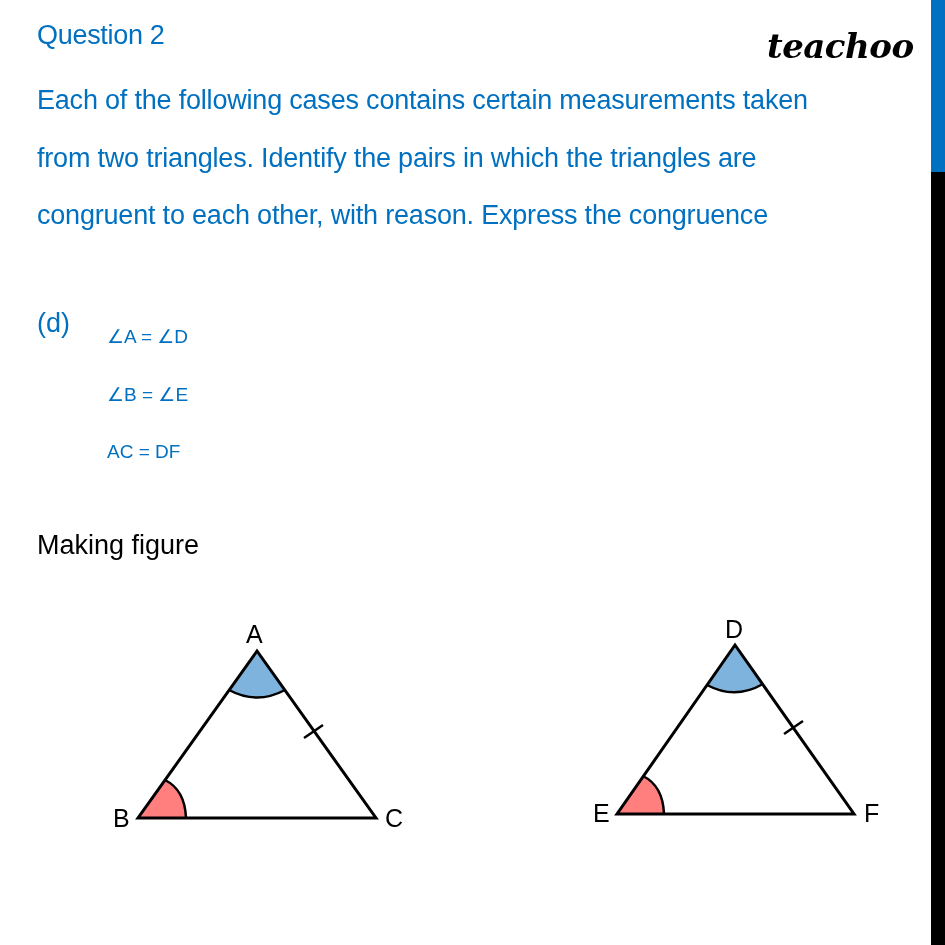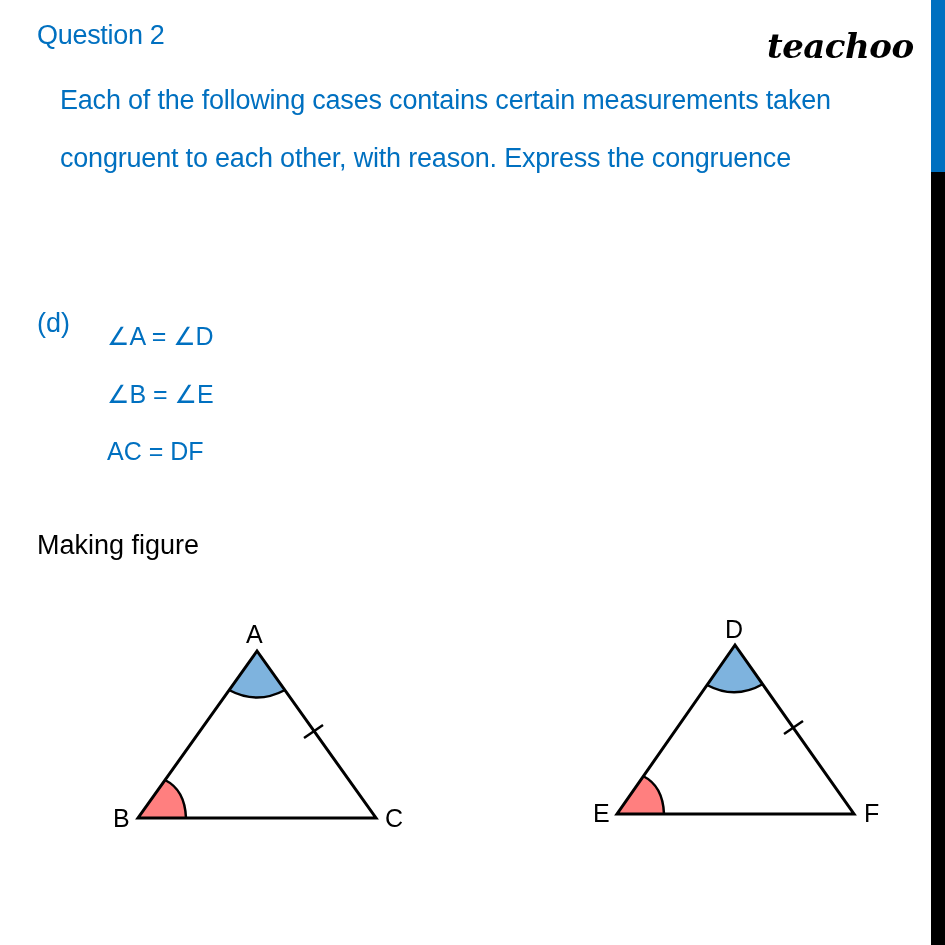"Each of the following cases" .para span { margin-left: 23px -> none }
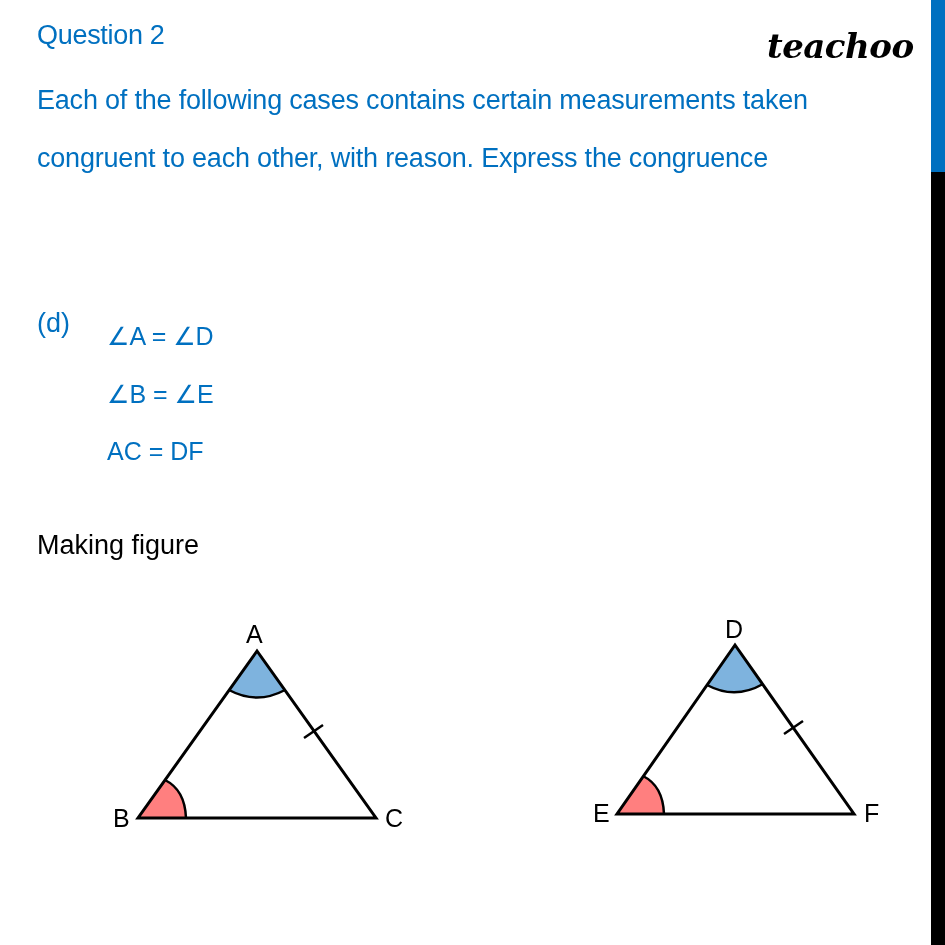"from two triangles. Identify the" span { html: none -> <span>from two triangles. Identify the pairs in which the triangles are</span> }
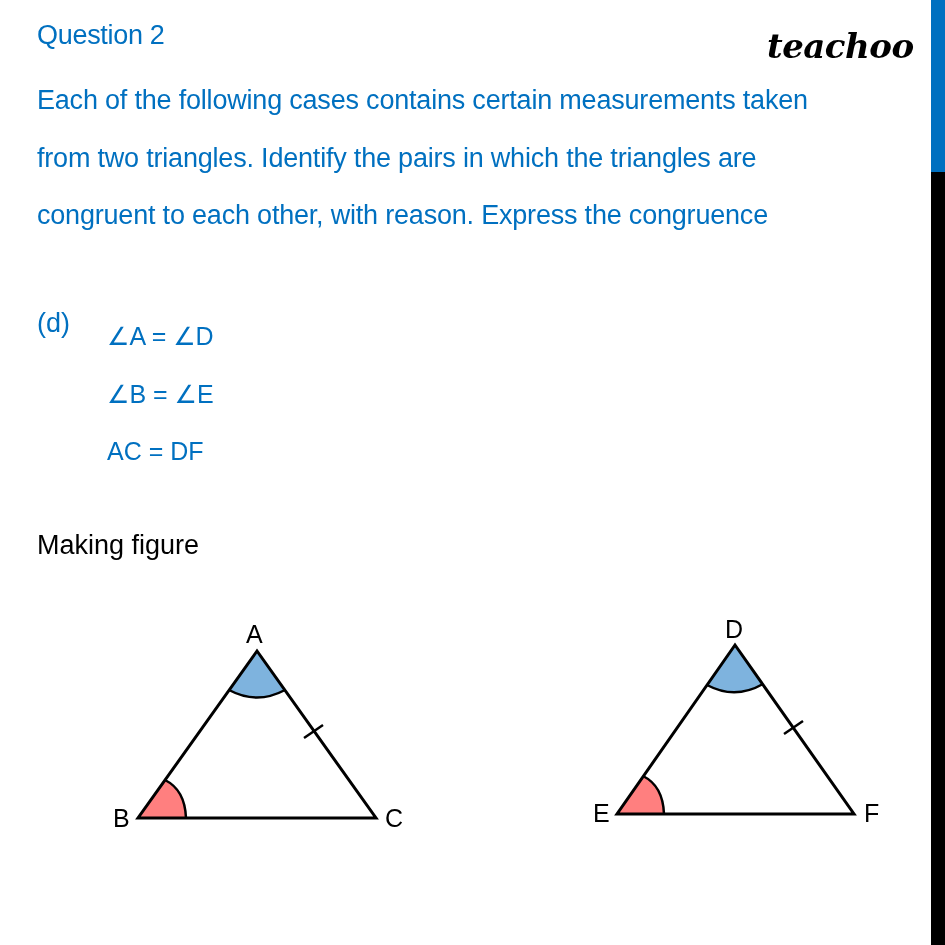"∠A = ∠D" .given { font-size: 25px -> 19px }
